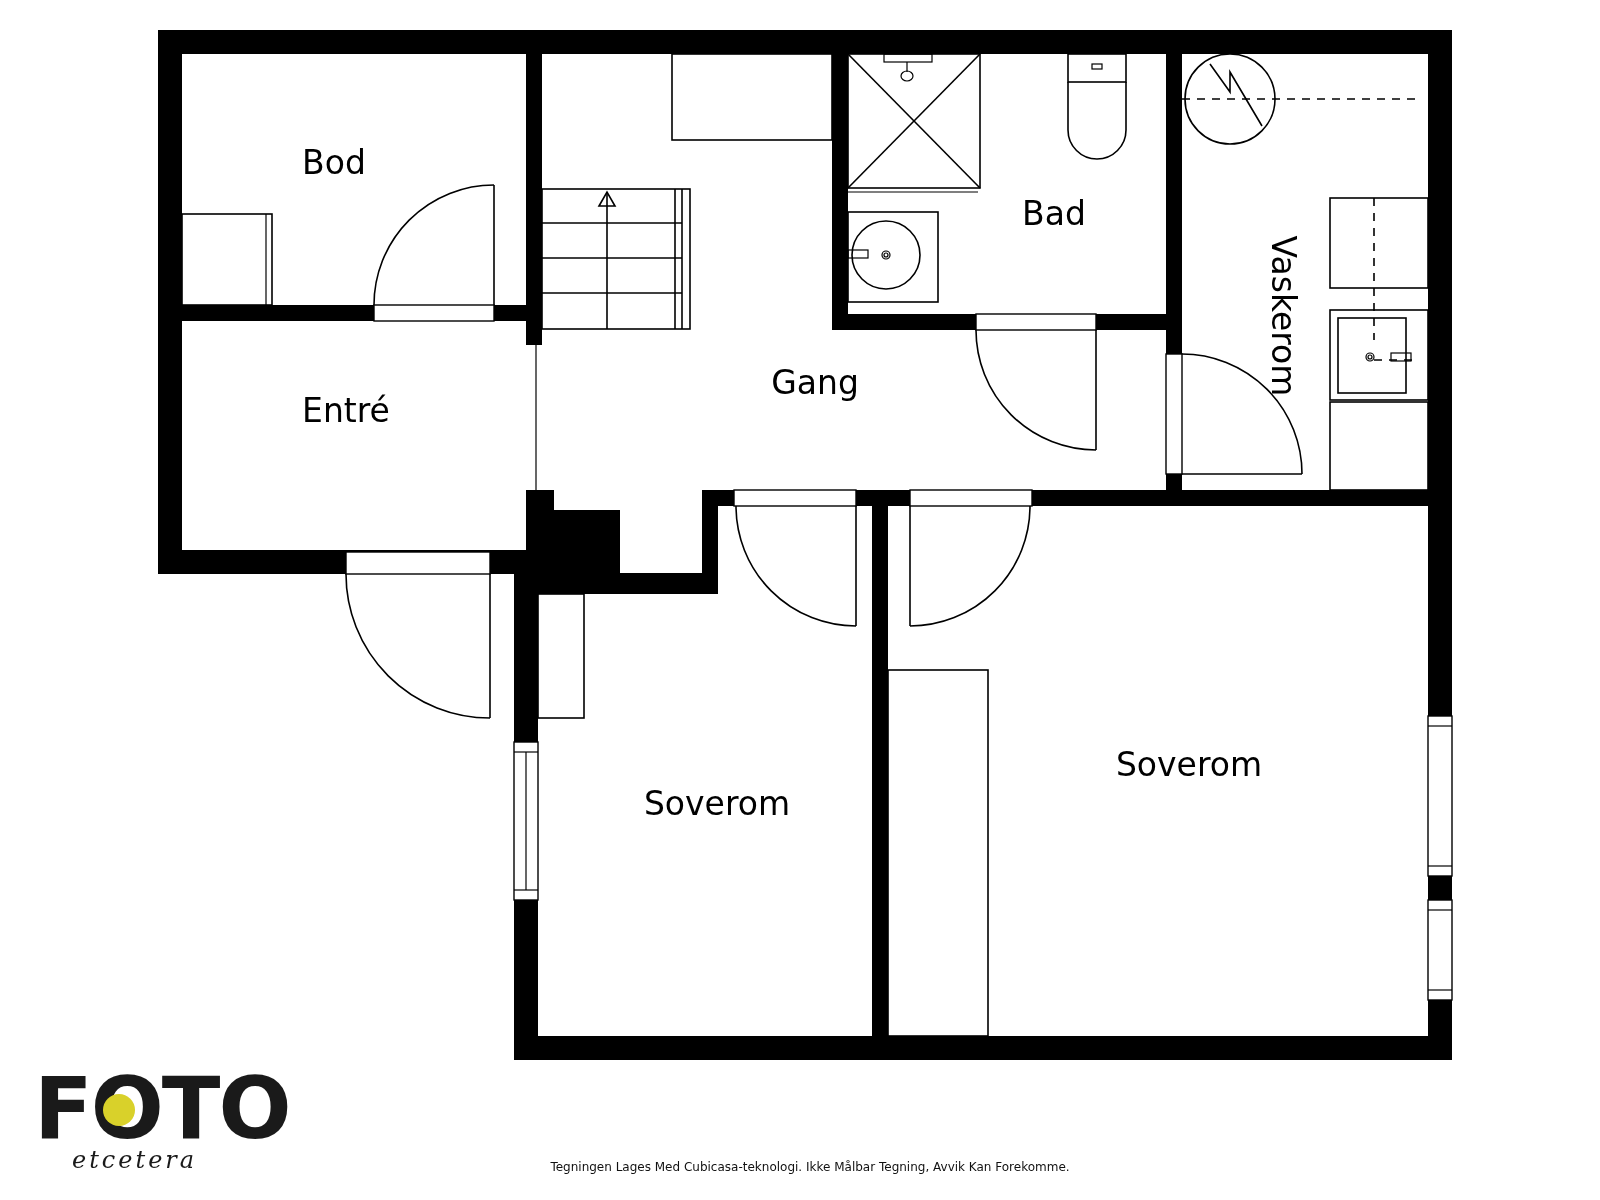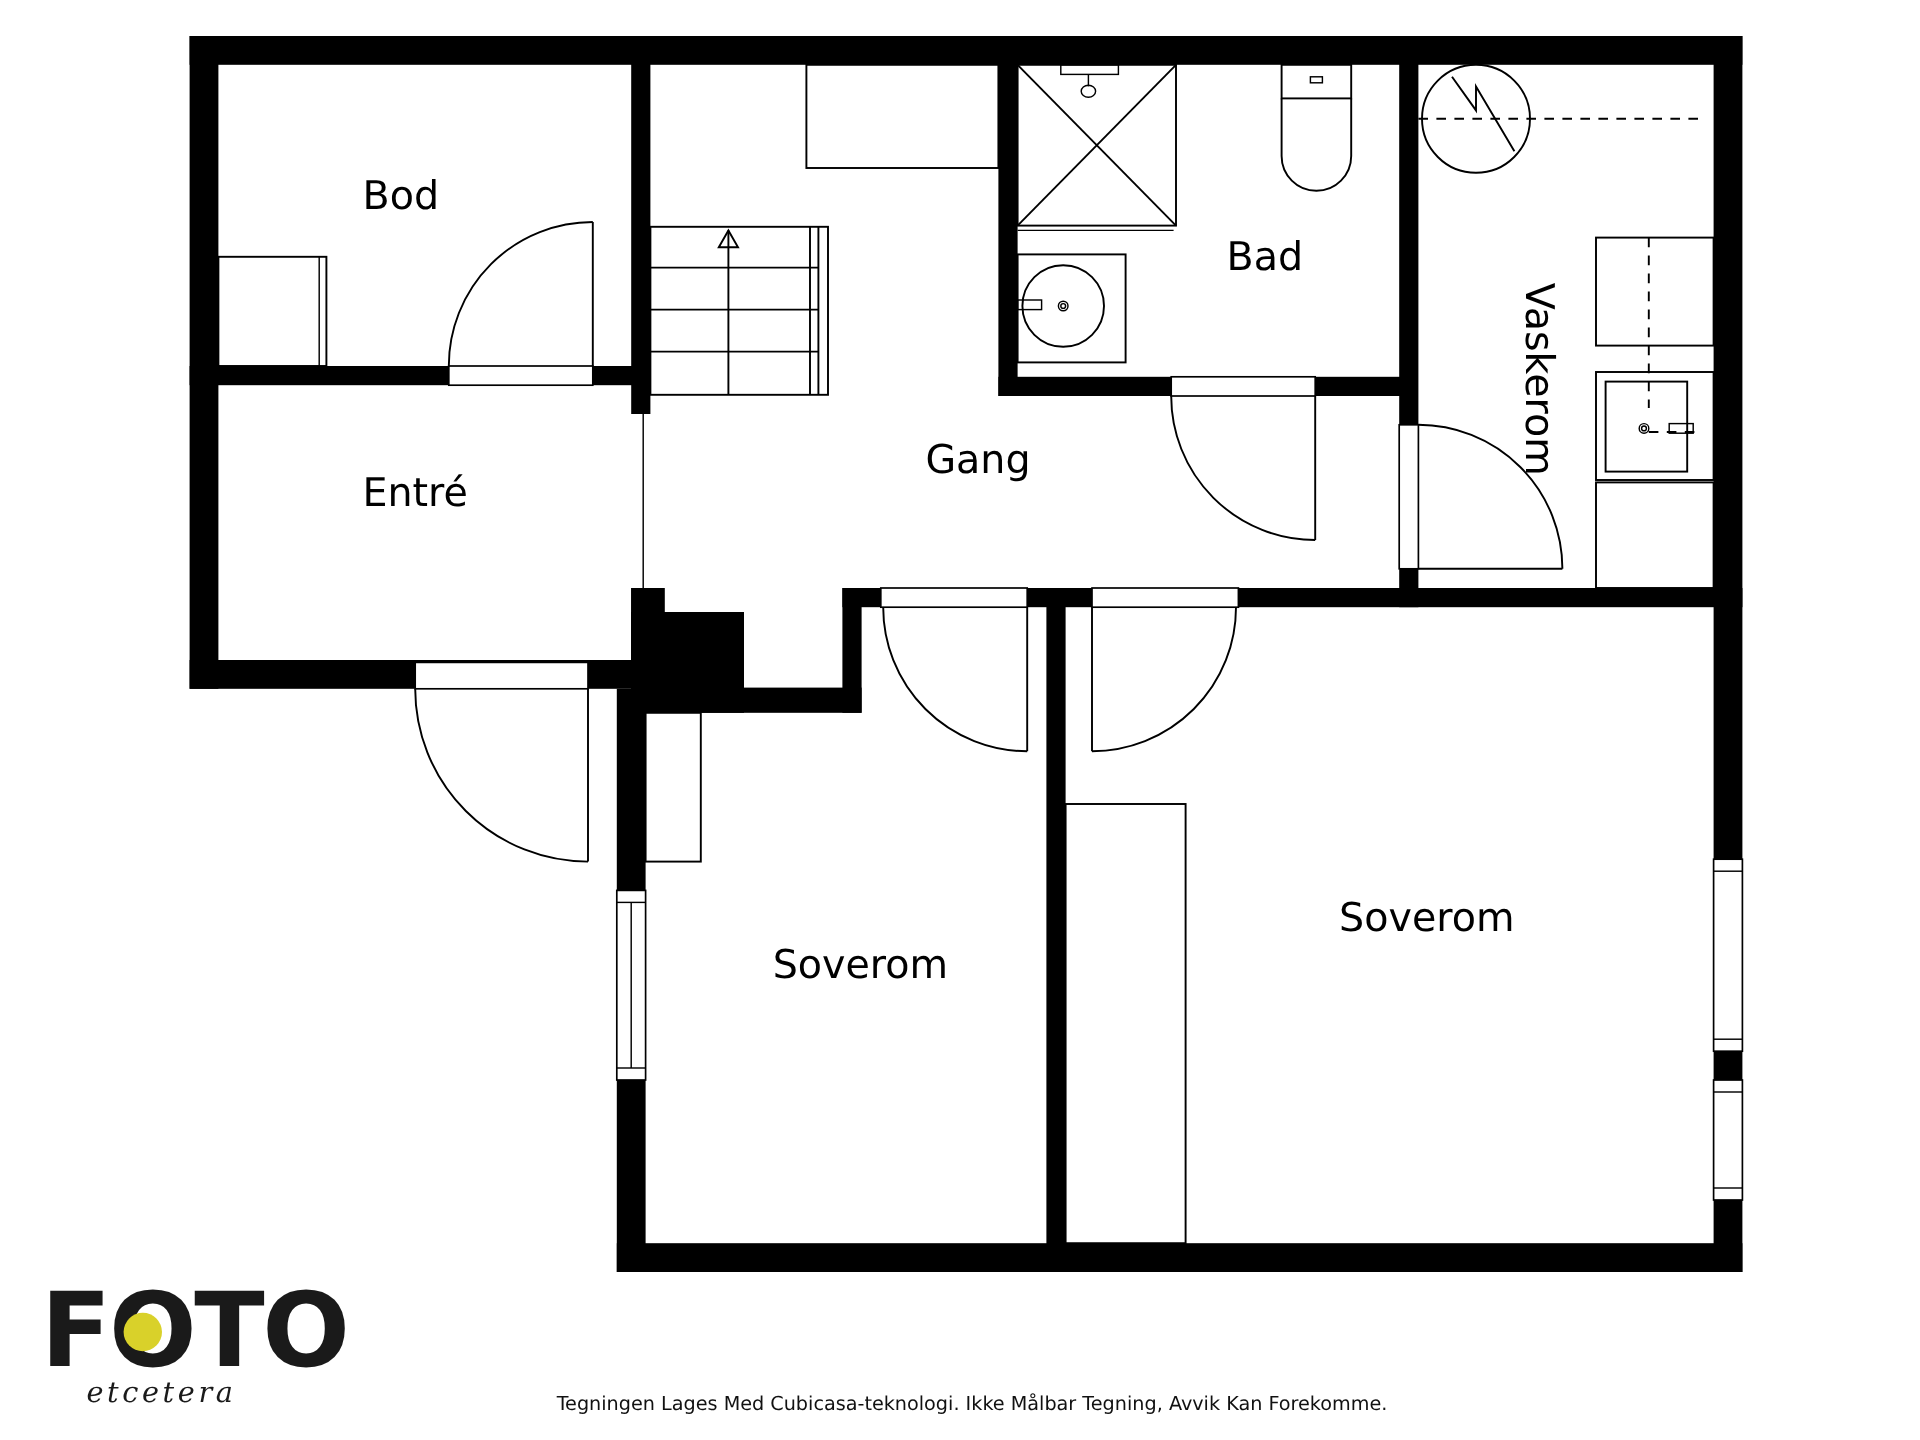"Tegningen Lages Med Cubicasa-teknologi." .disclaimer { font-size: 16px -> 12px }
